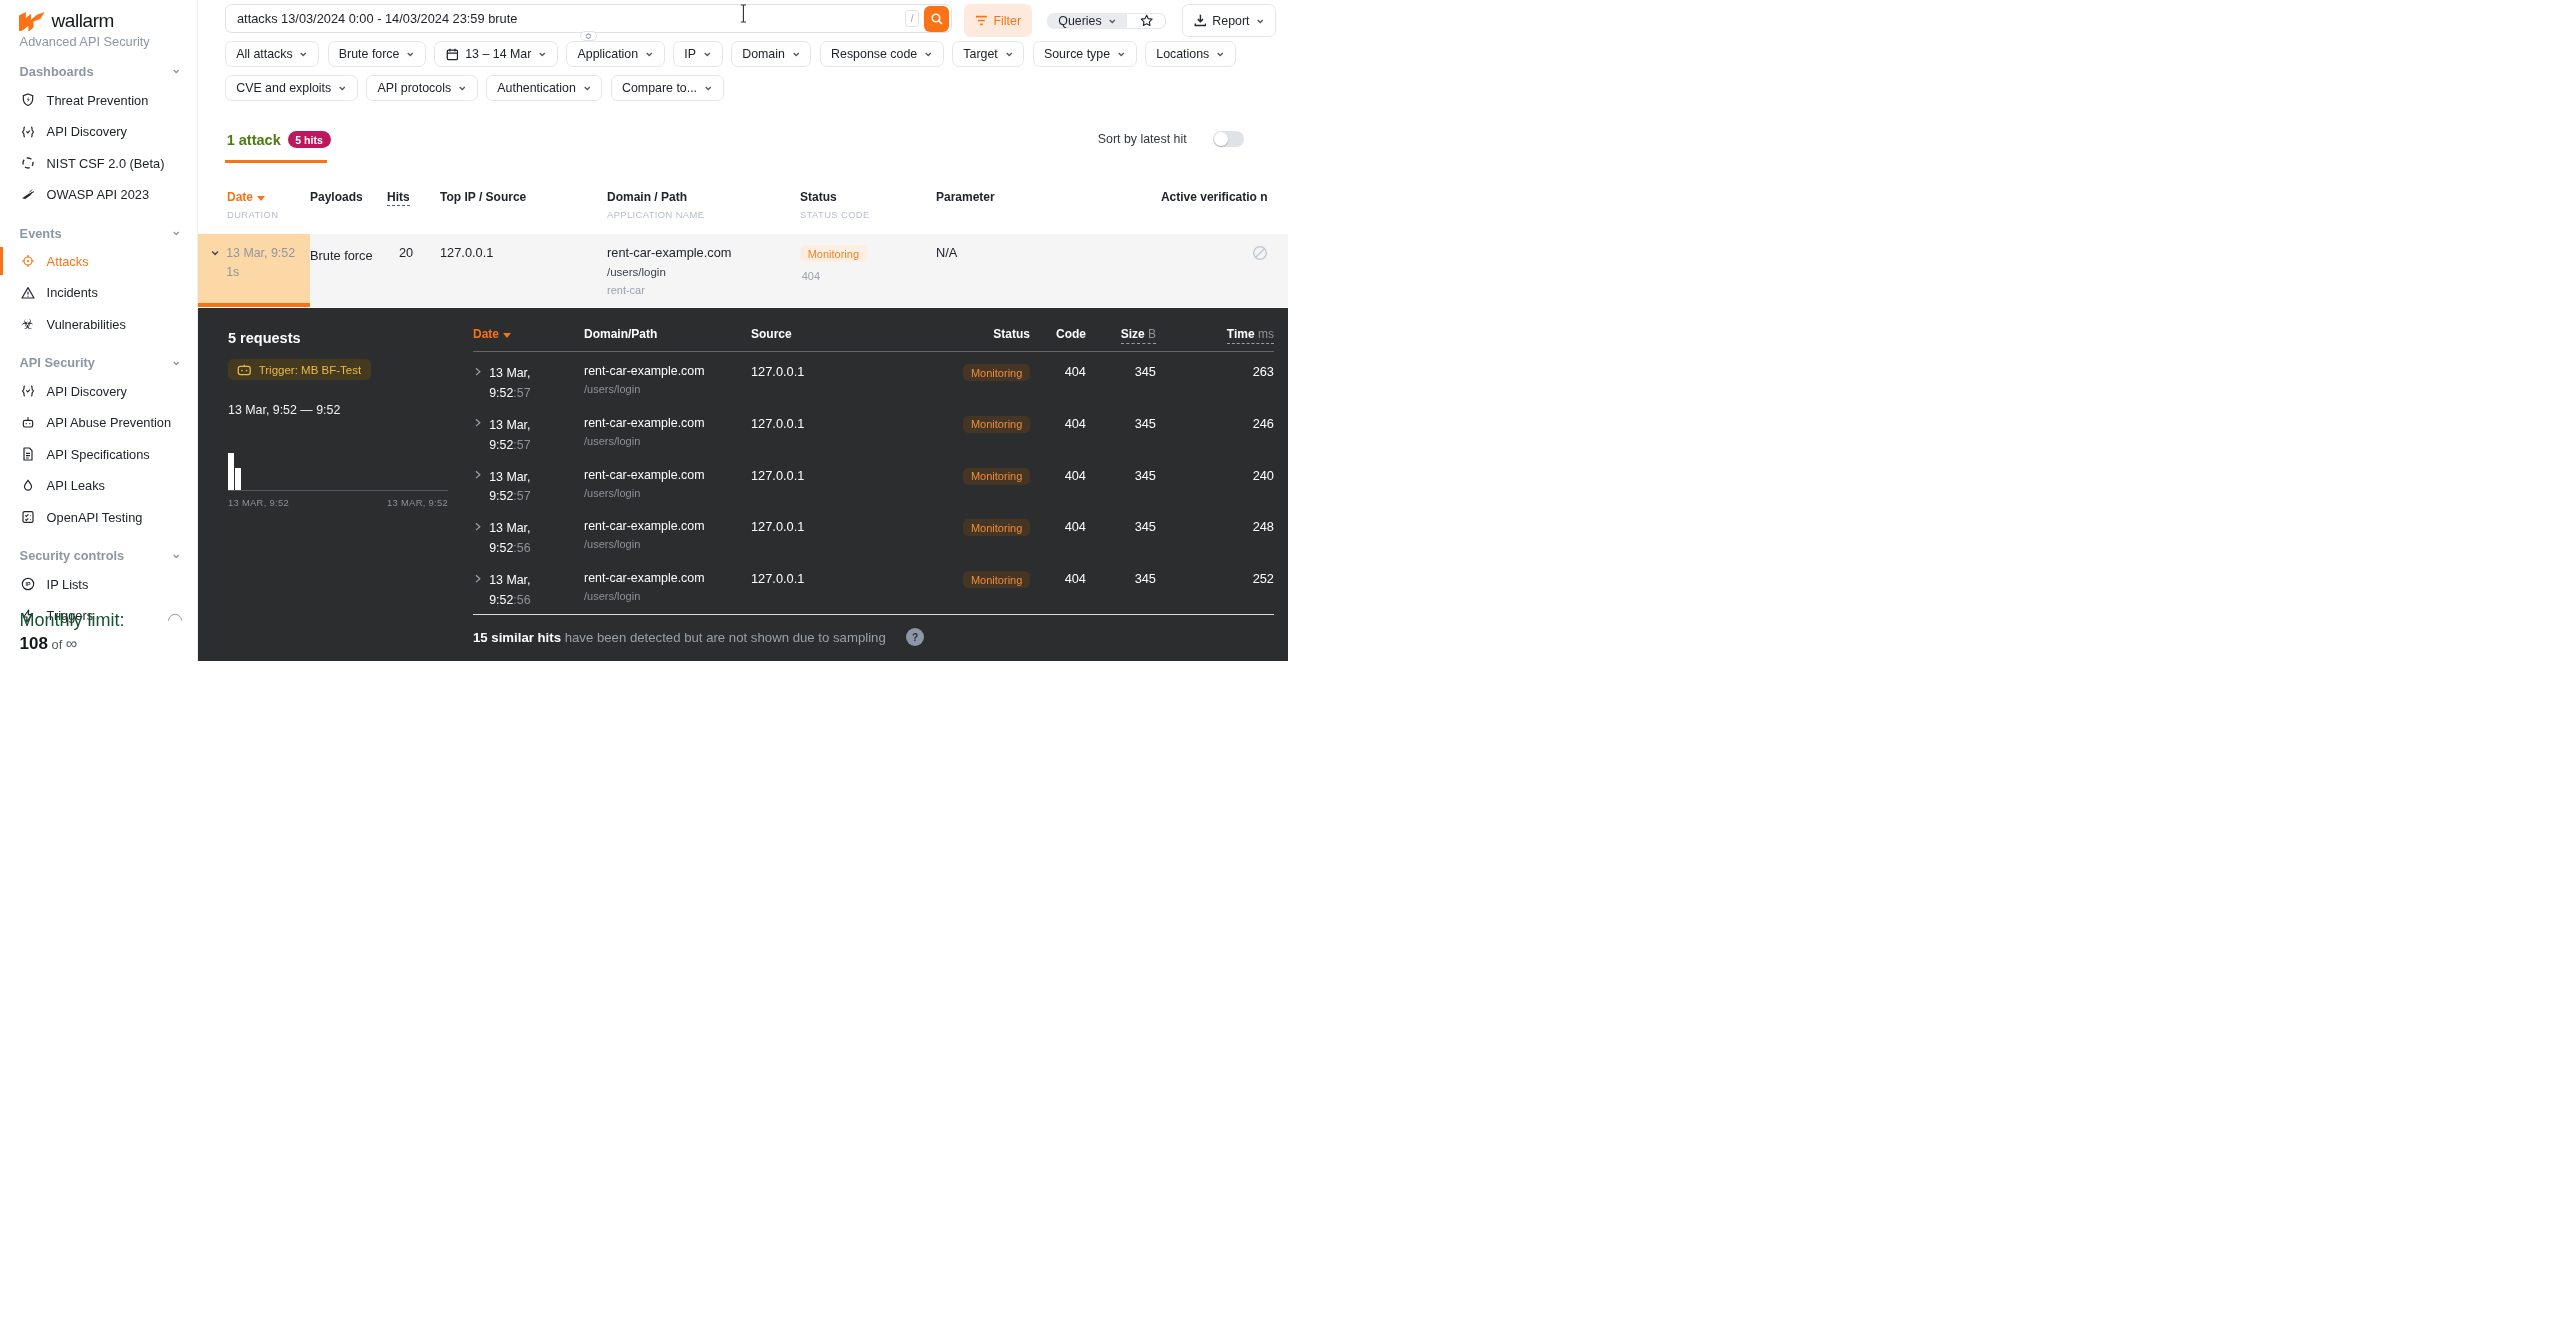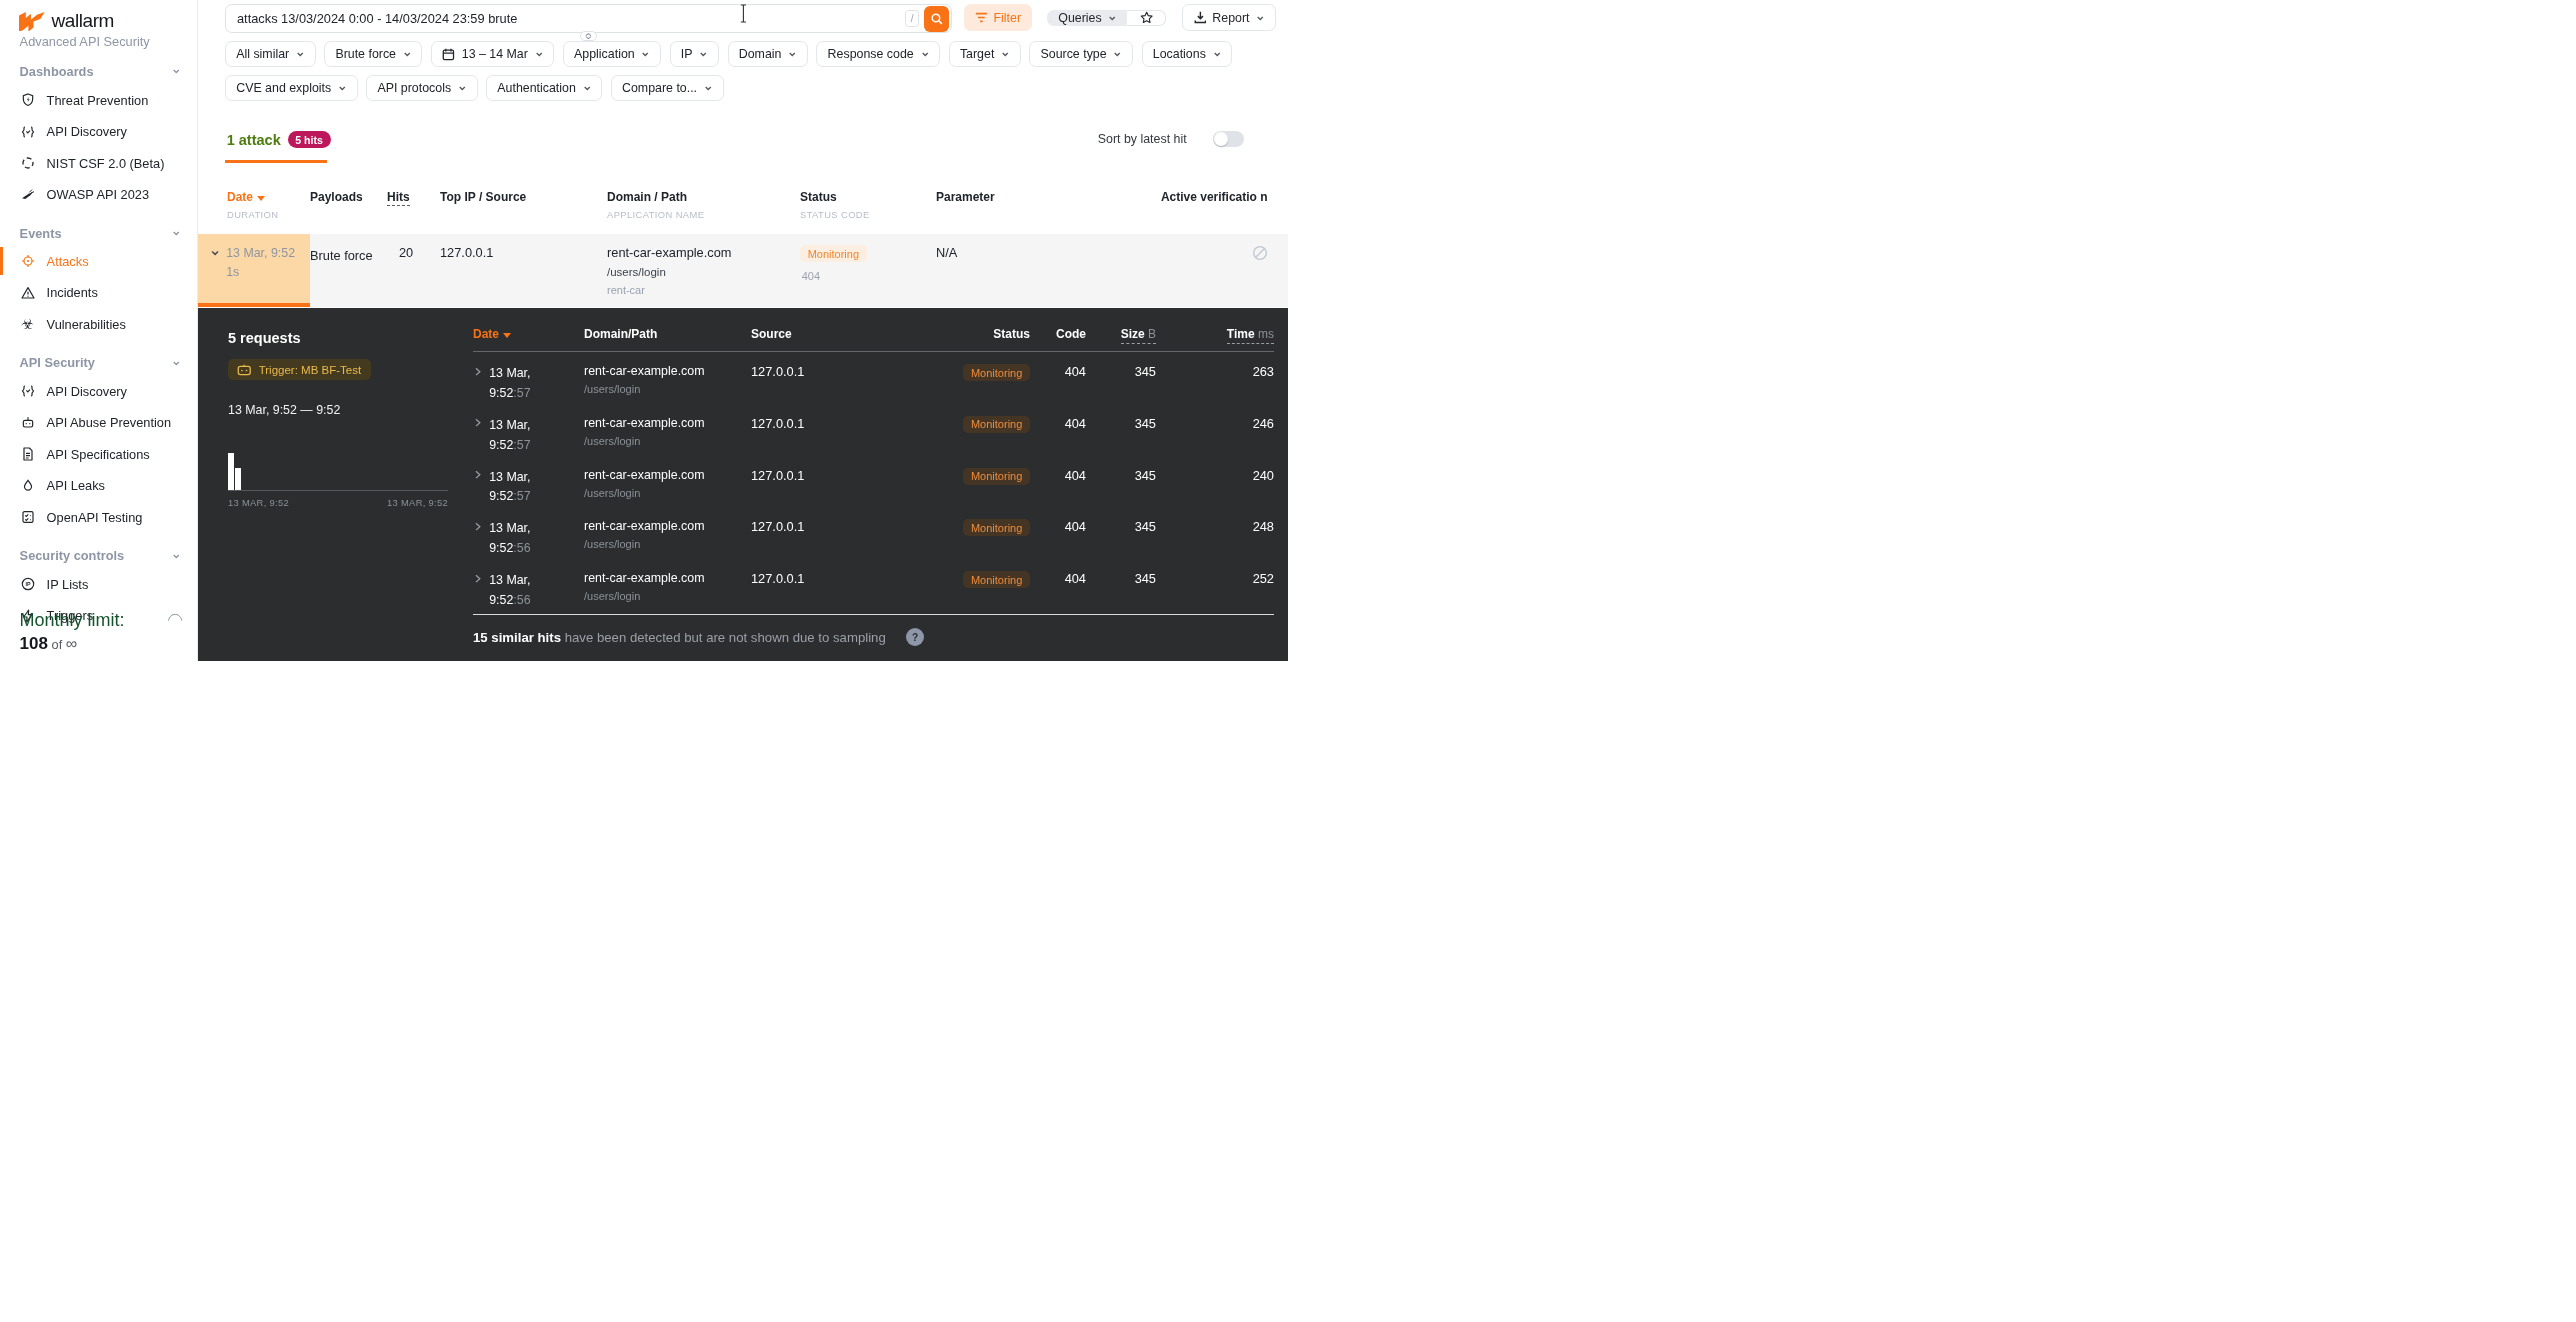"Filter" .btn { height: 27px -> 33px }
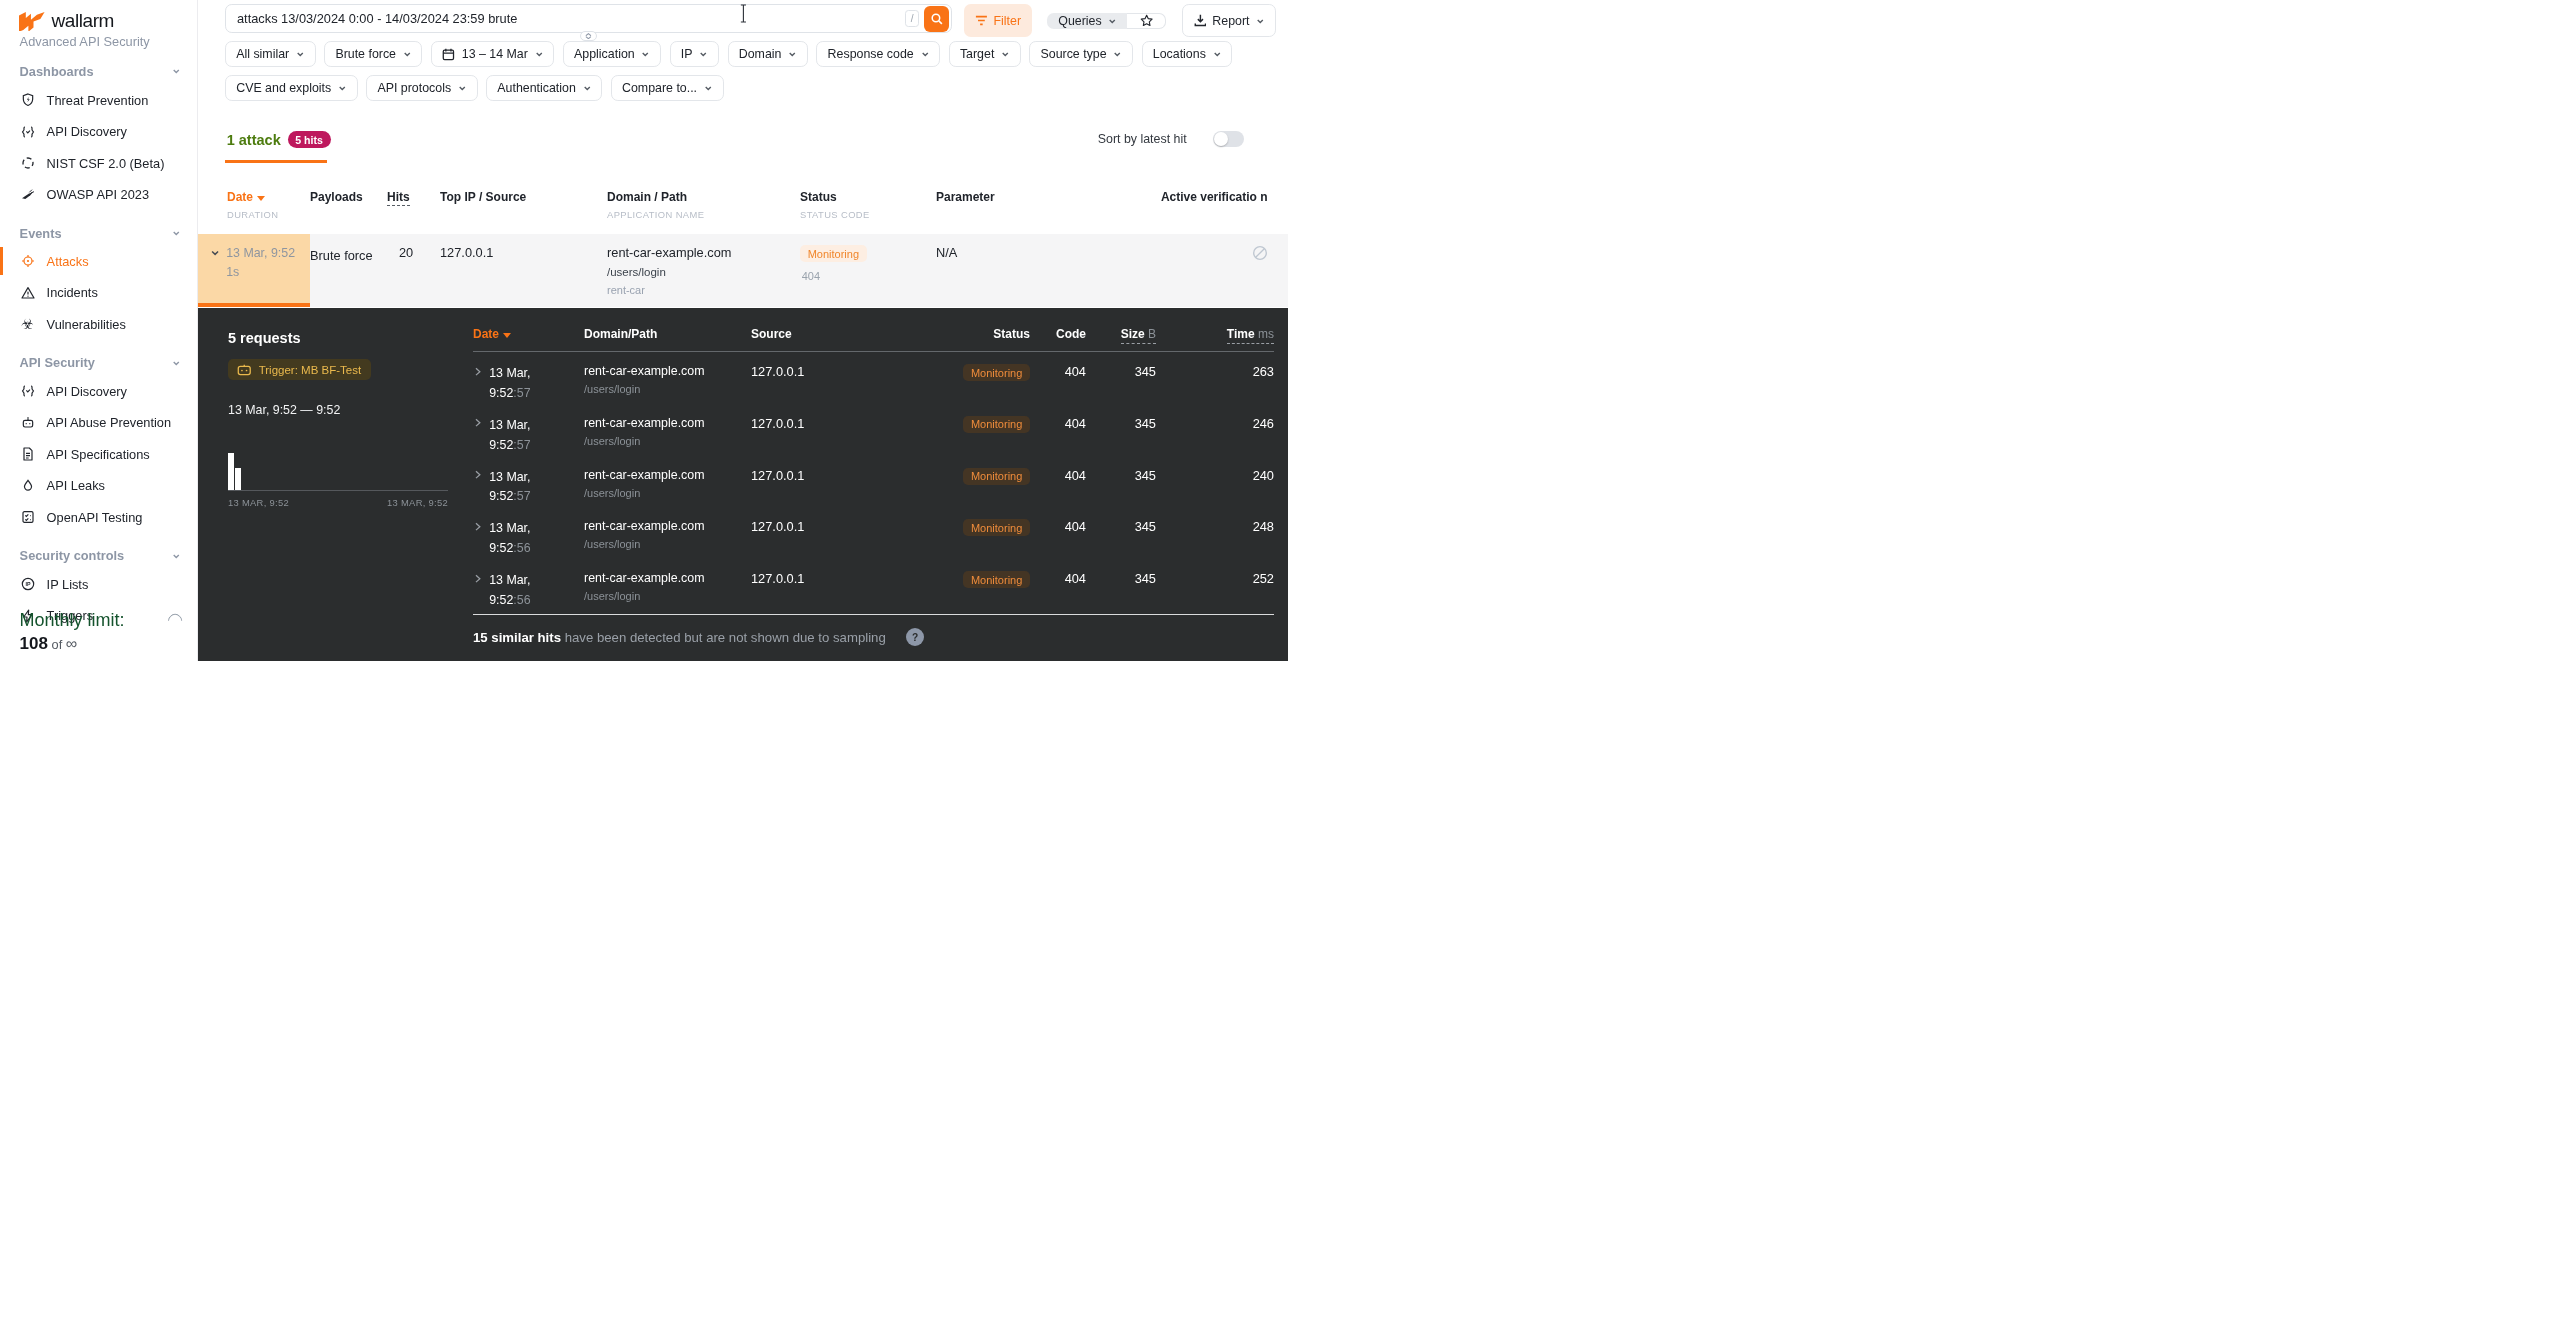"All similar" span { text: similar -> attacks }
